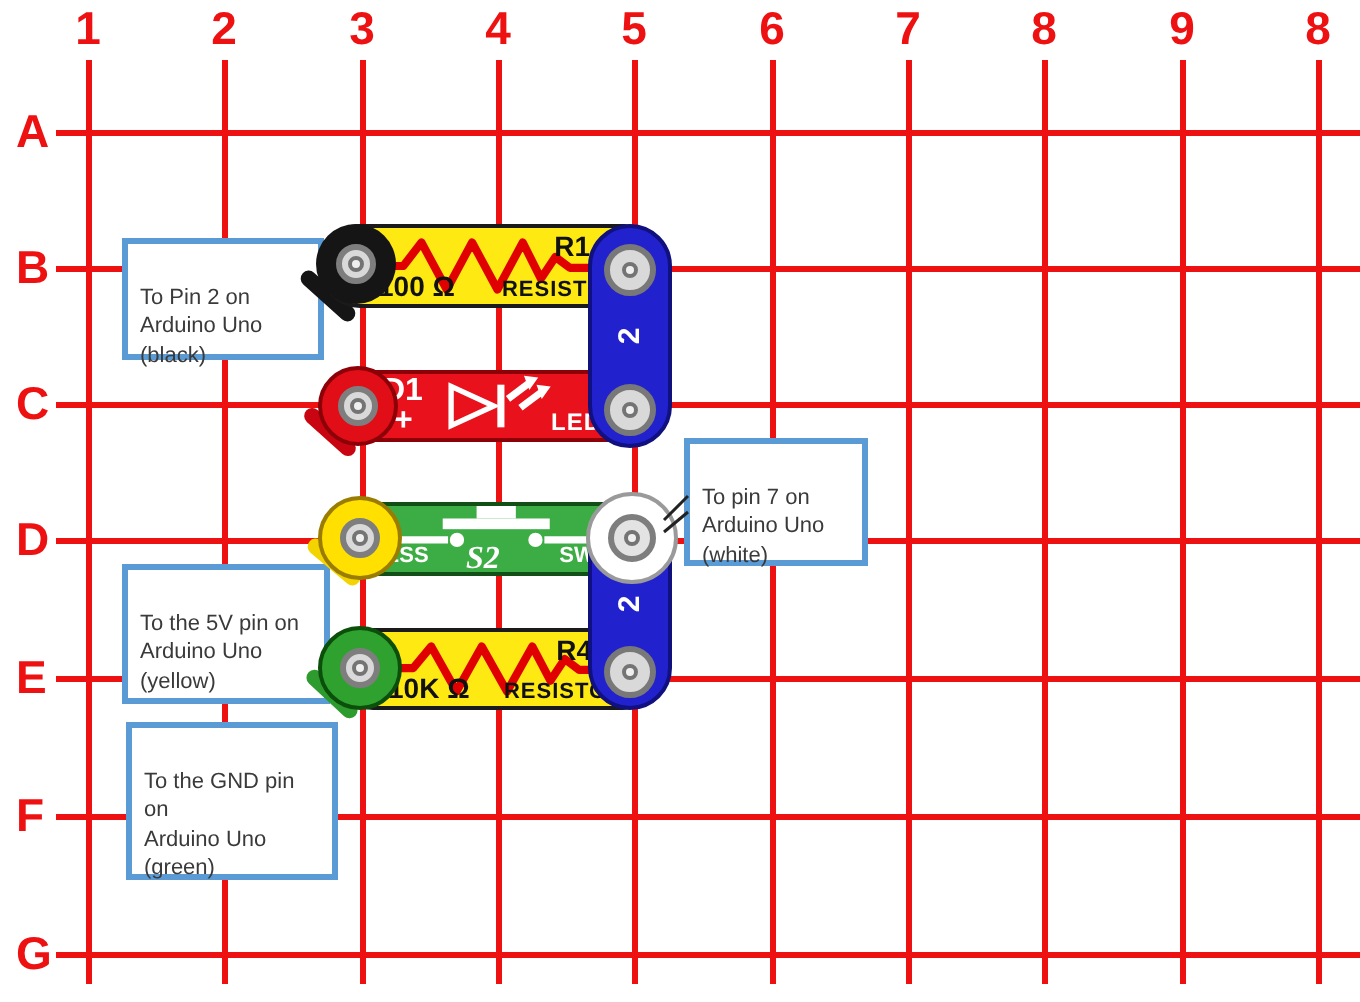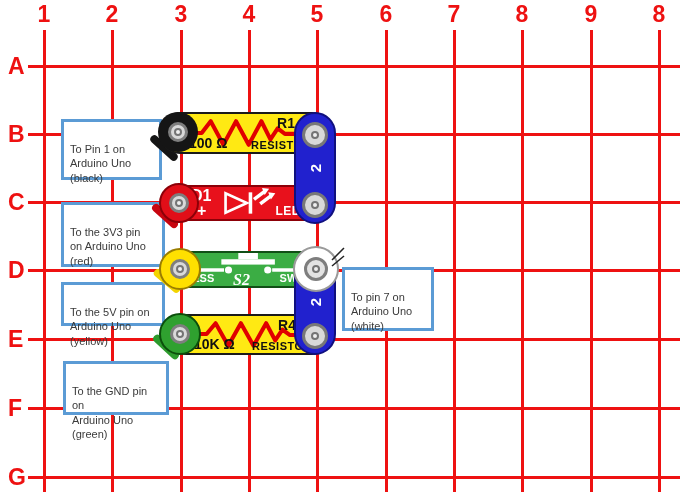"To Pin 1 on" span { text: 1 -> 2 }
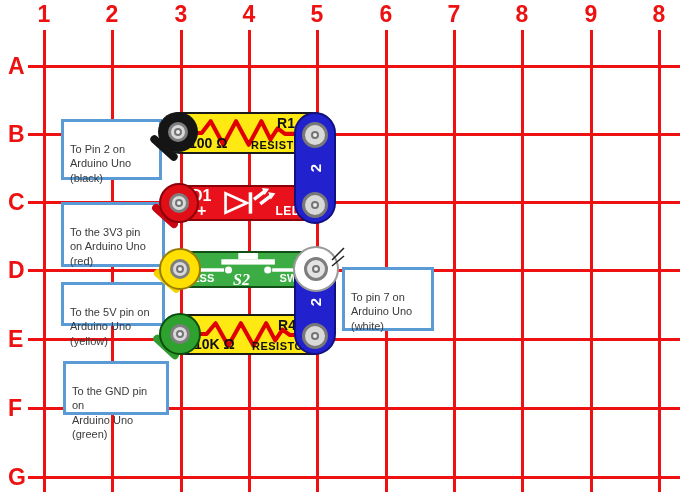"To the 3V3 pin" div.callout { html: <div> <span>To the 3V3 pin on Arduino Uno (red)</span> </div> -> none }
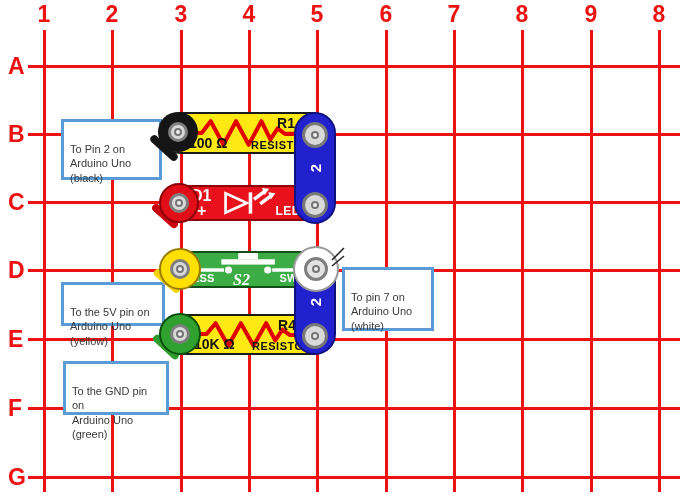"To pin 7 on" div.callout { margin-top: 48px -> none }
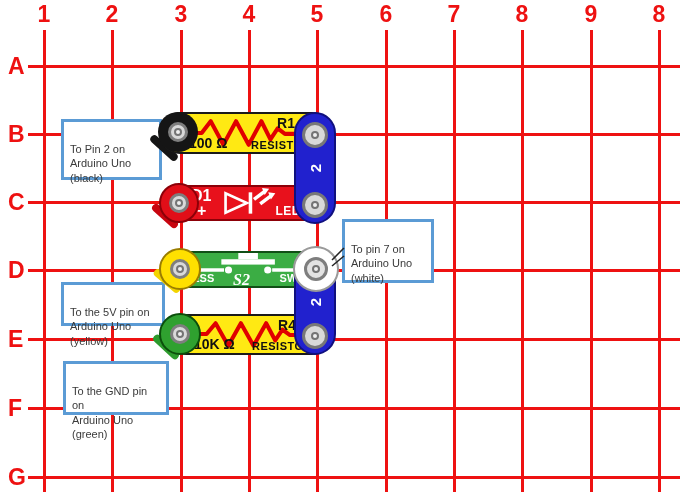"To the 5V pin on" div.callout { height: 44px -> 70px }
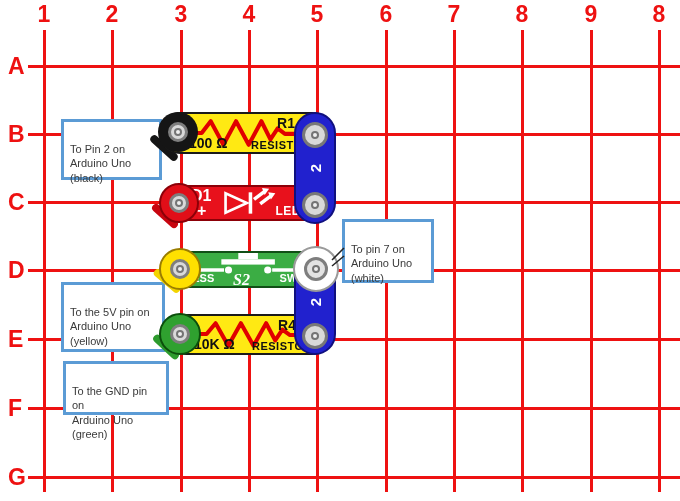"To the GND pin on" div.callout { height: 54px -> 79px }
